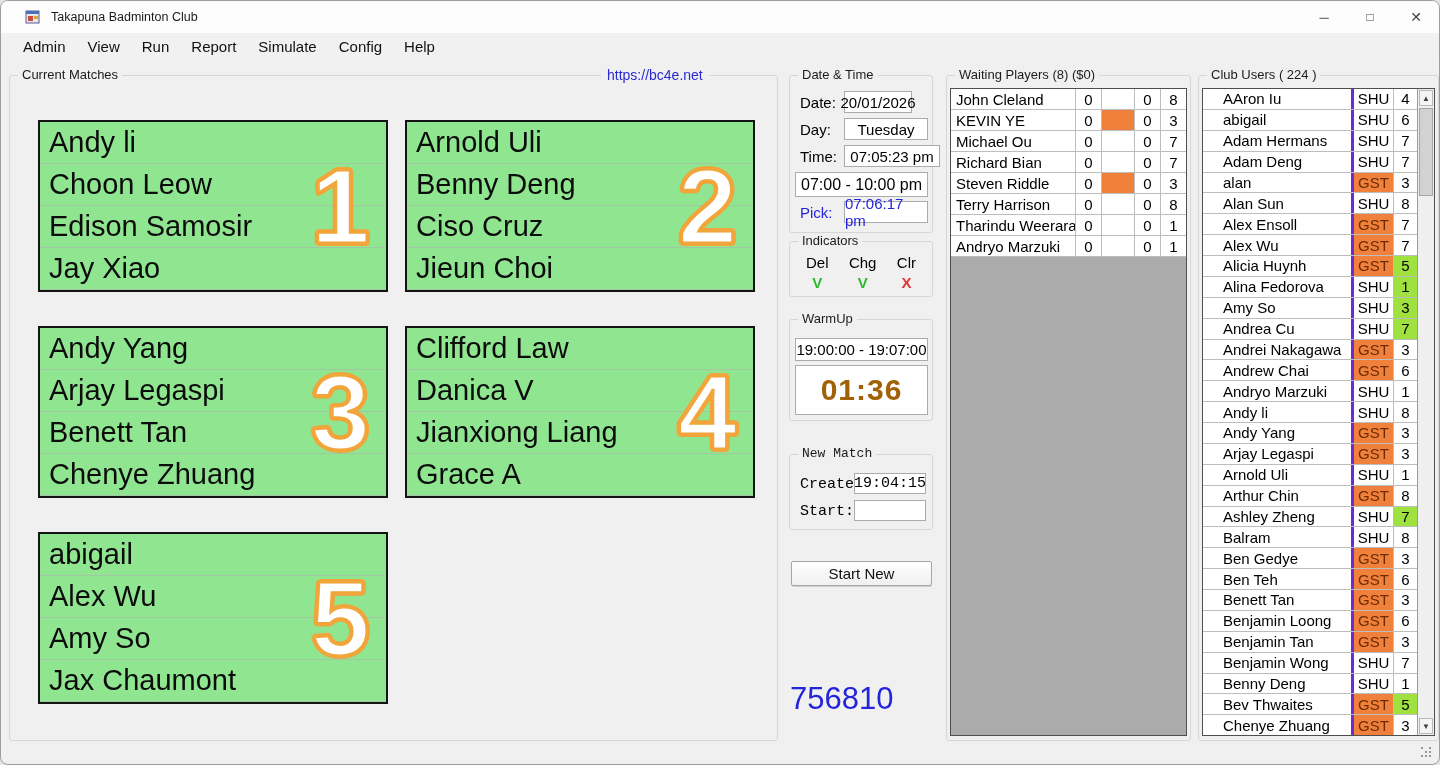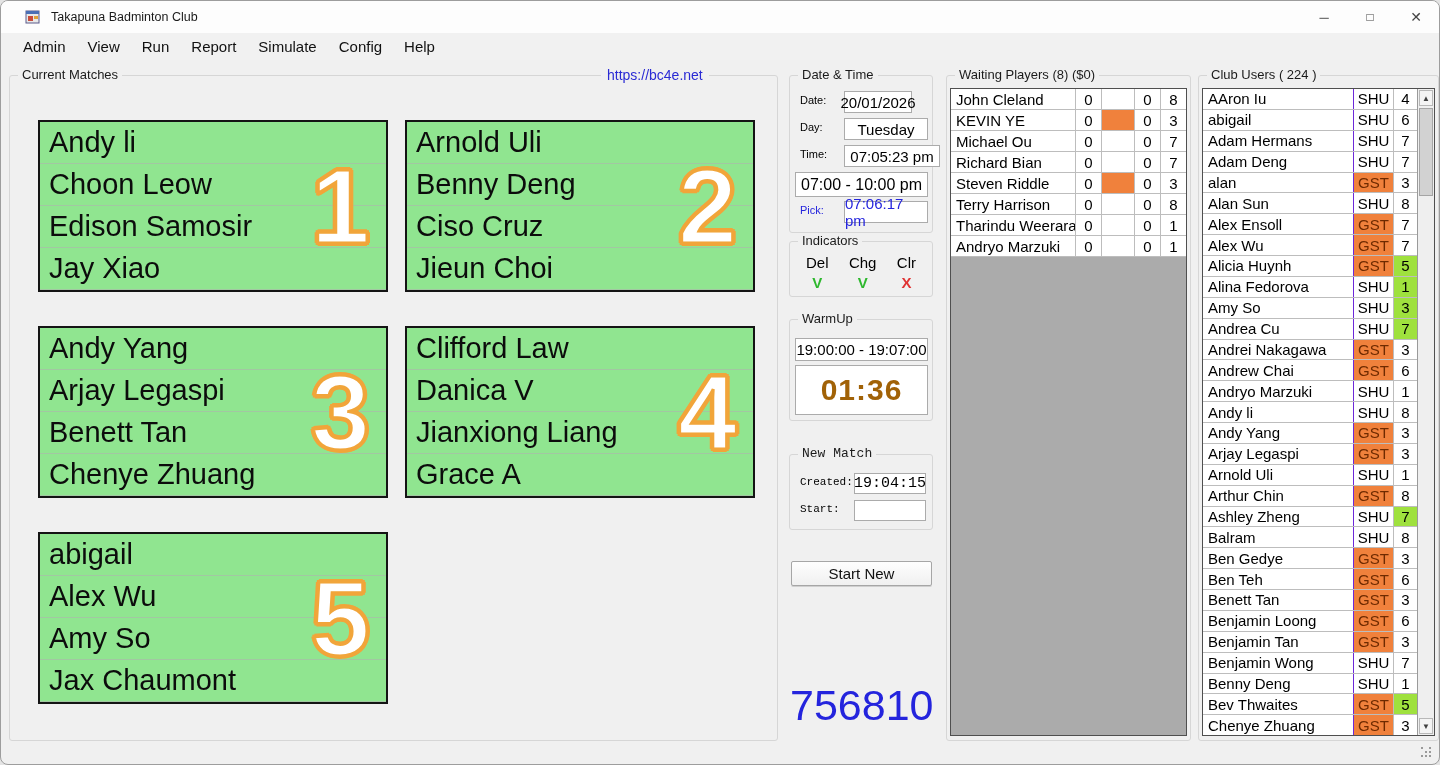"Date:" .lbl { font-size: 11px -> 15px }
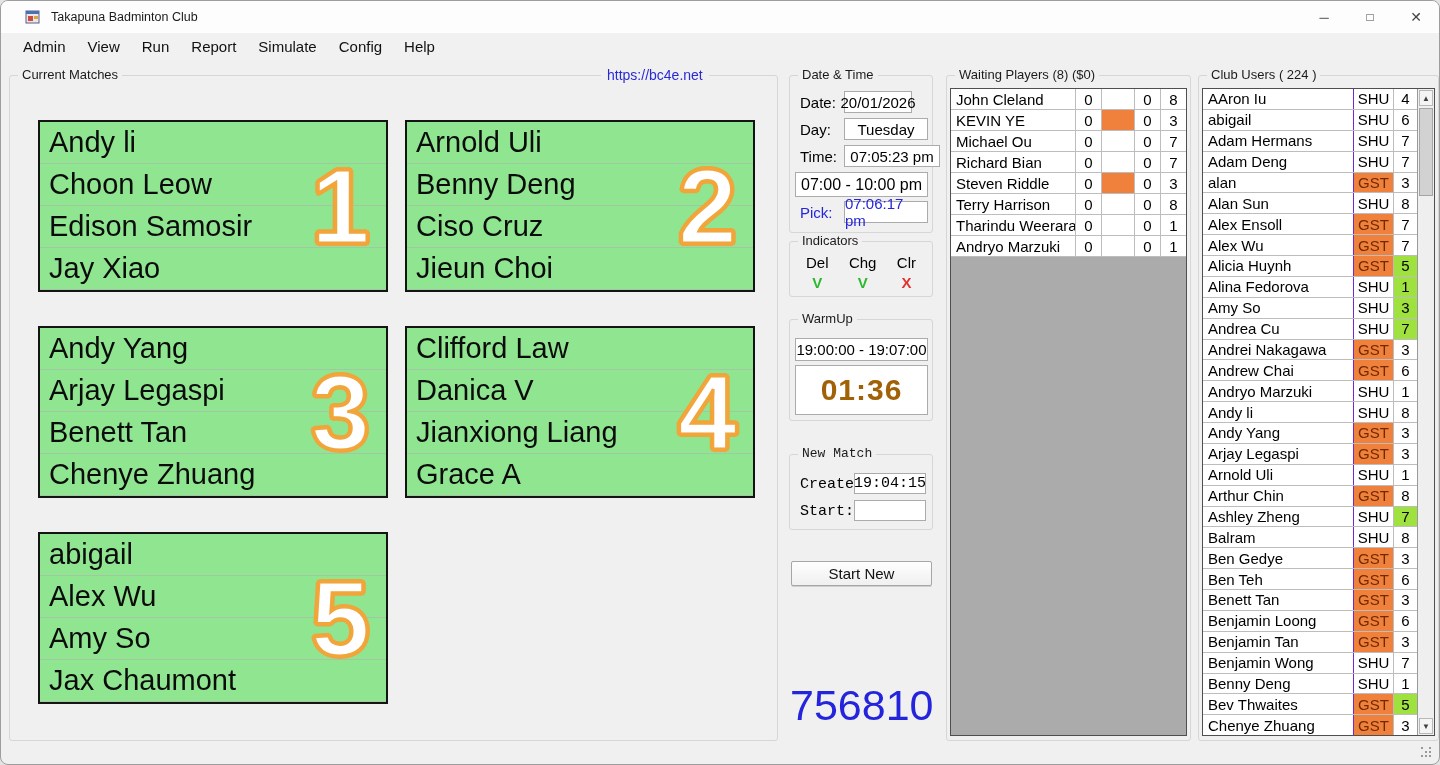"AAron Iu" .cname { border-right: 1px solid #6d28d9 -> 3px solid #6d28d9; padding-left: 5px -> 20px }
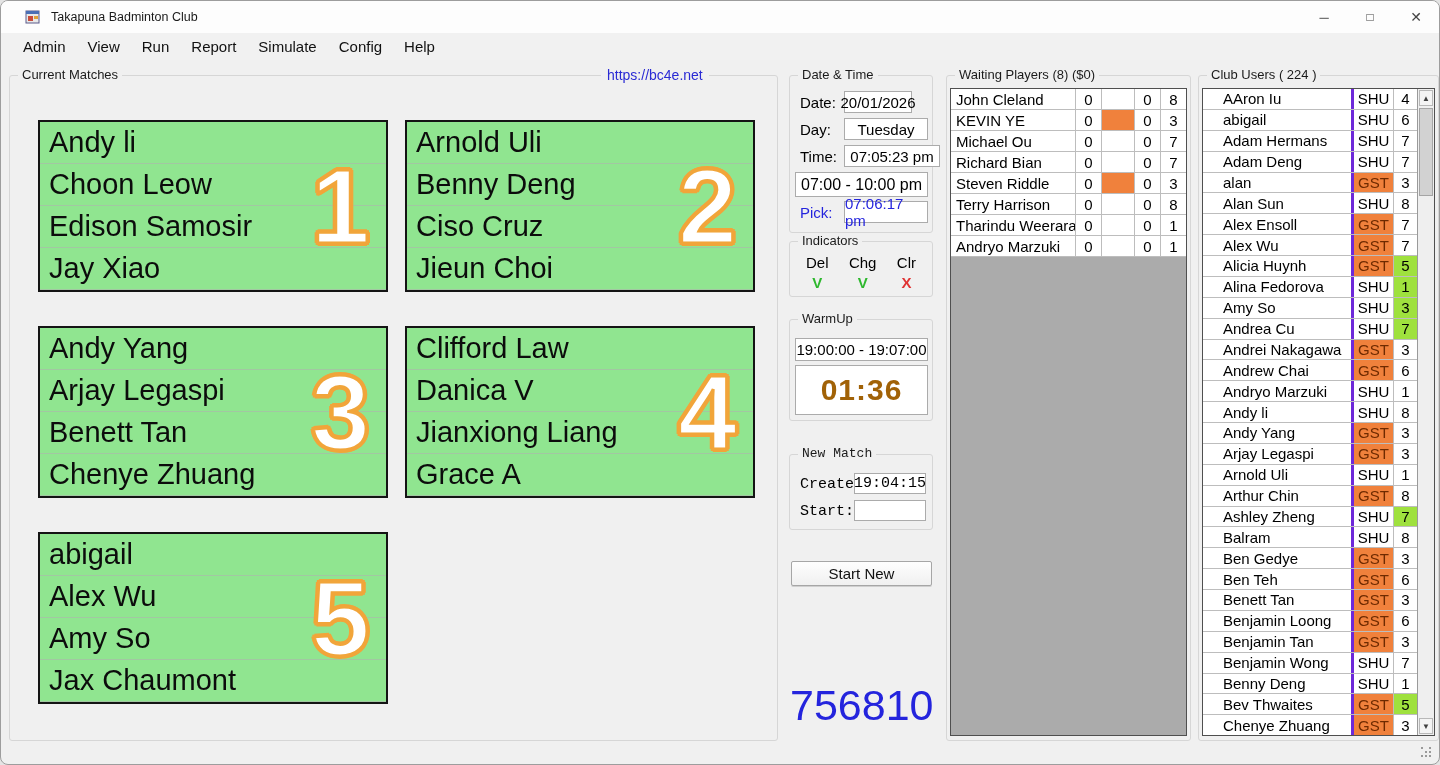"756810" .session-code { font-size: 43px -> 31px }
